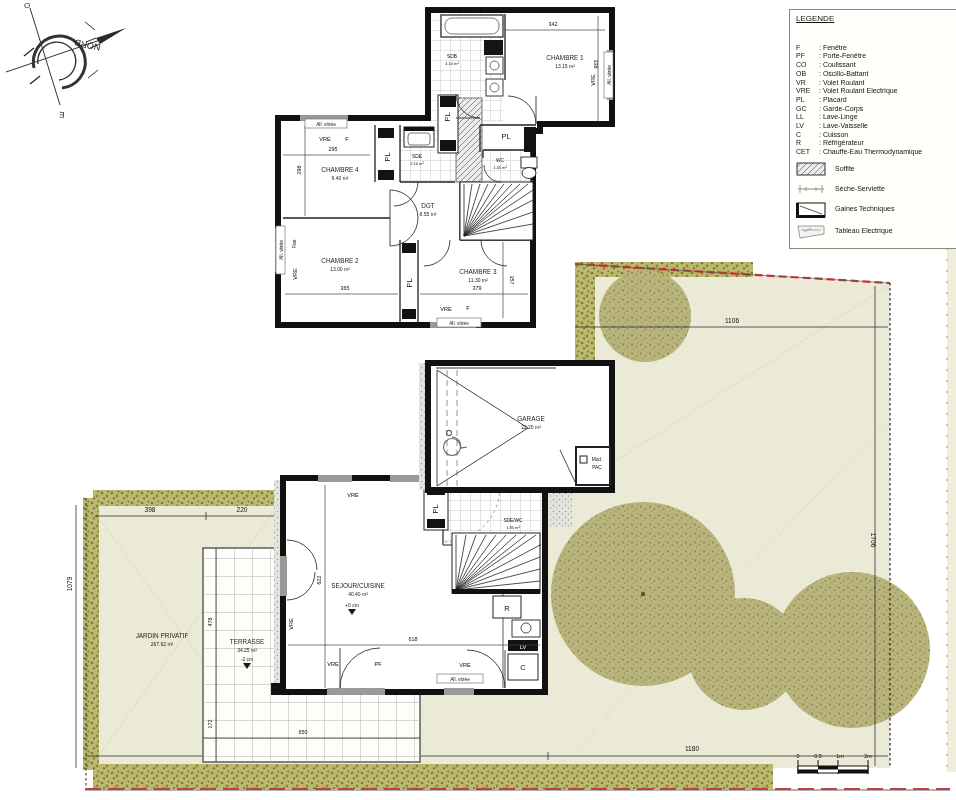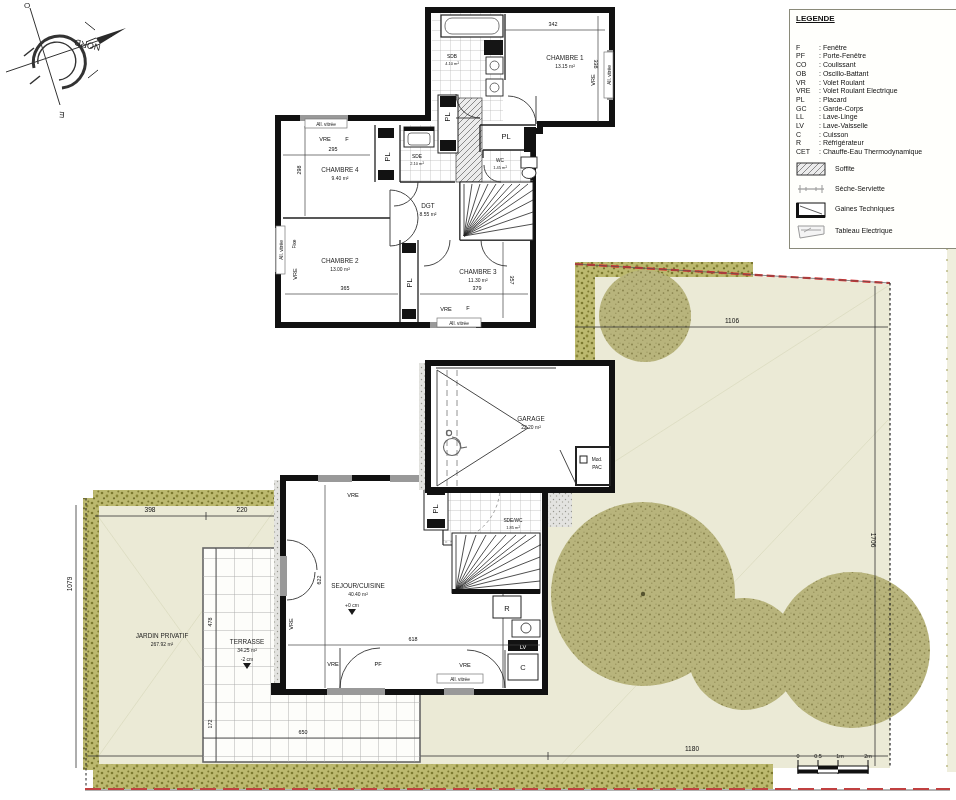"LEGENDE" .legend .ltitle { font-weight: bold -> normal }
